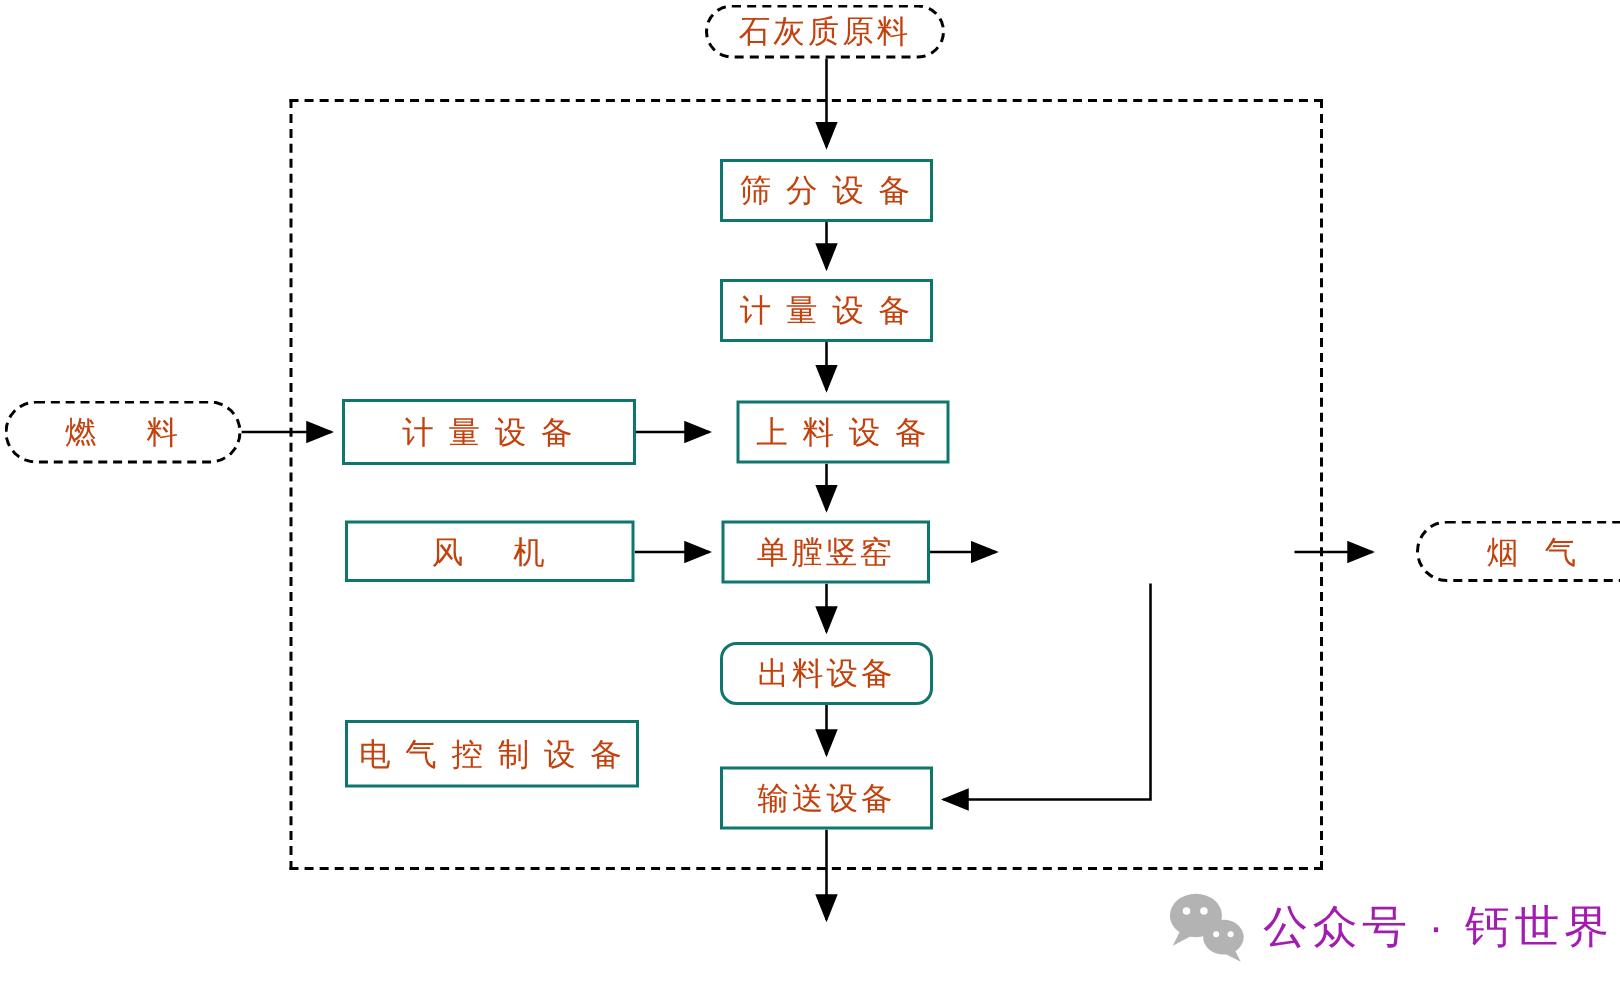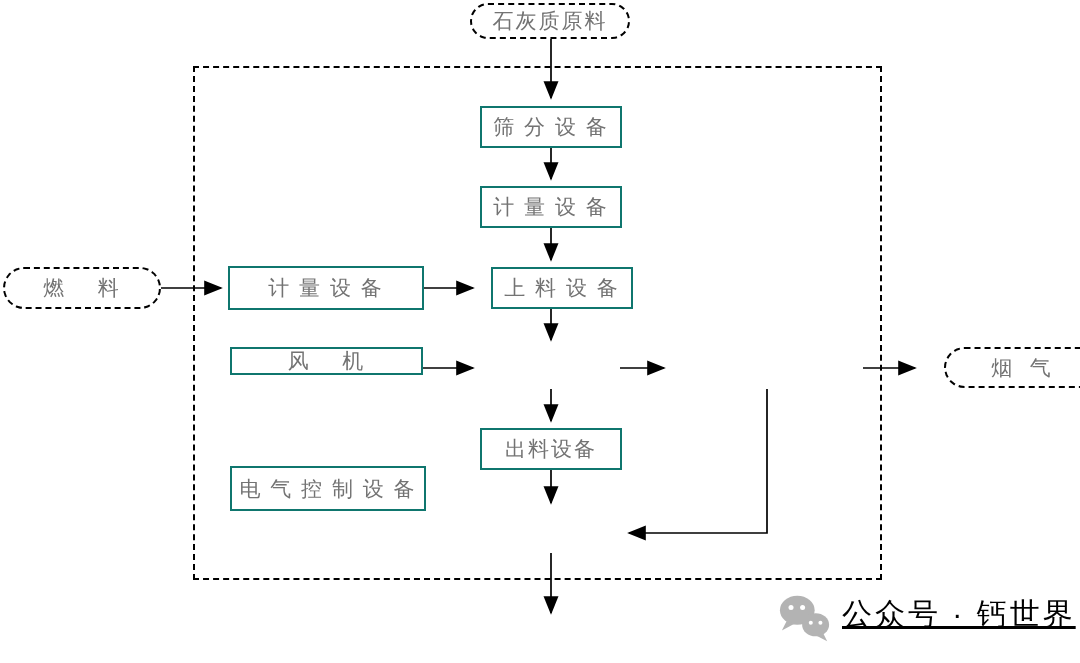"石灰质原料" .node { color: #737373 -> #c2410c }
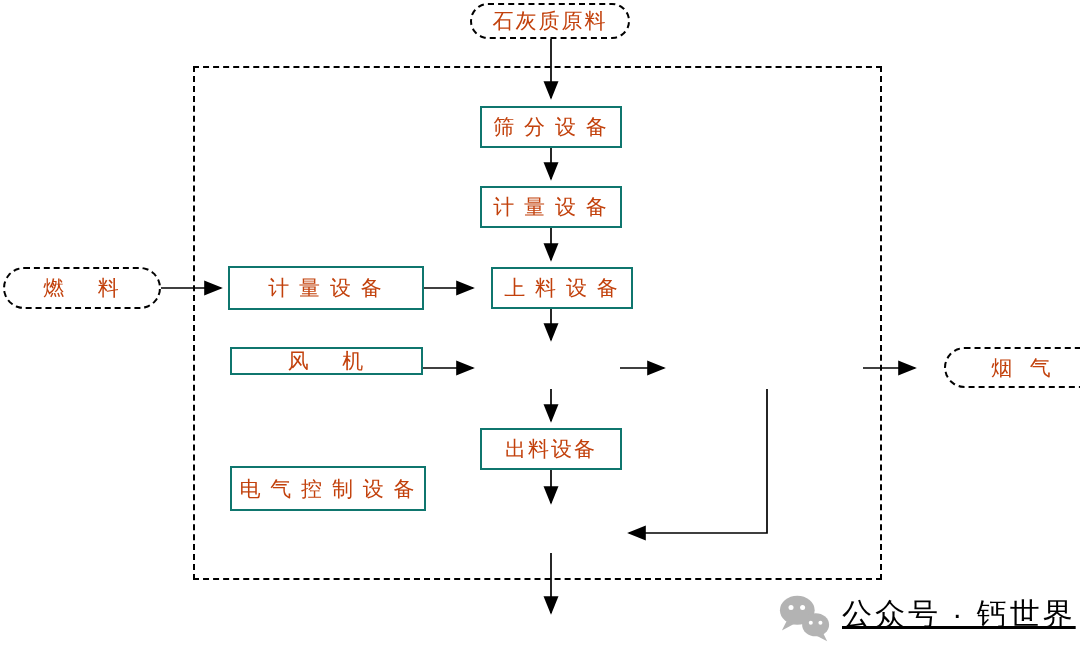"风 机" div.node { height: 28px -> 41px }
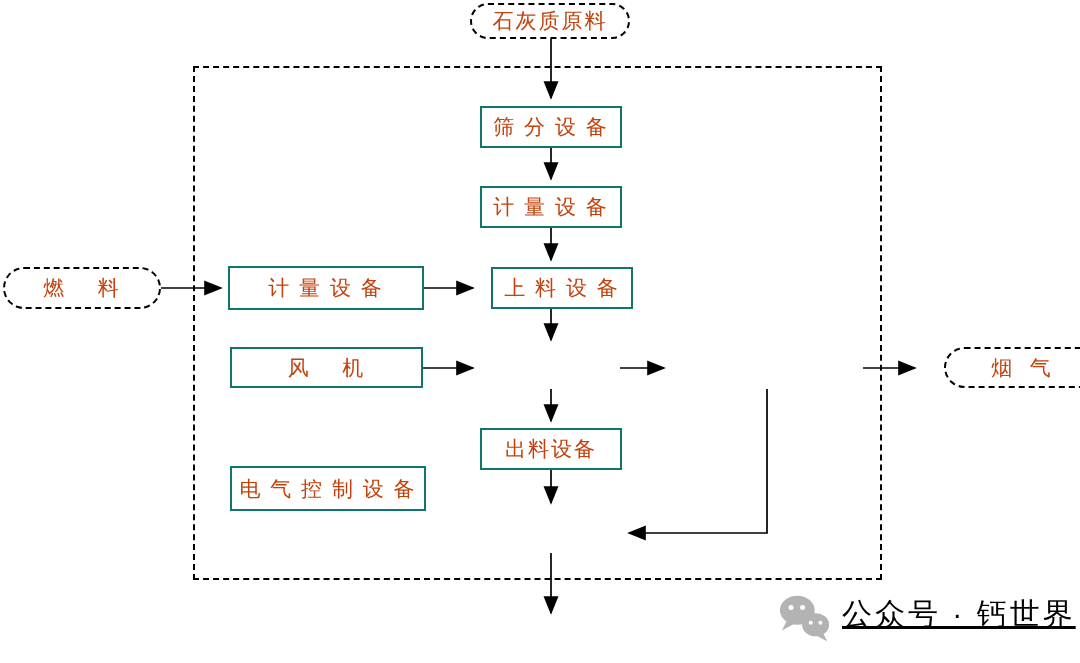"单膛竖窑" div.node { html: none -> <div> <span>单膛竖窑</span> </div> }
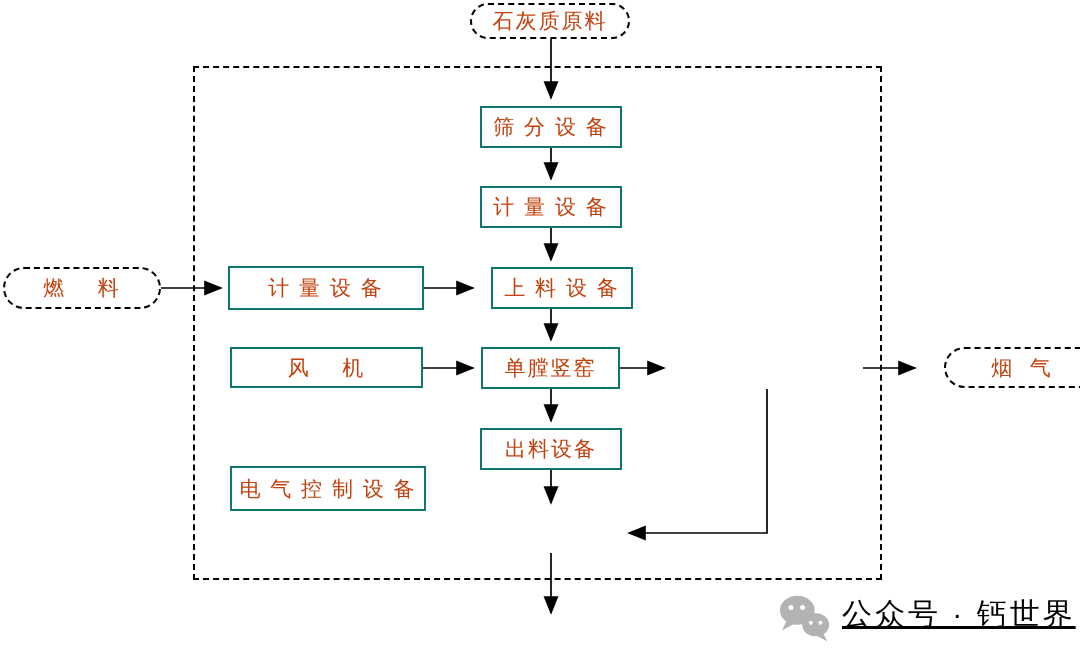"出料设备" div.node { border-radius: none -> 11px }
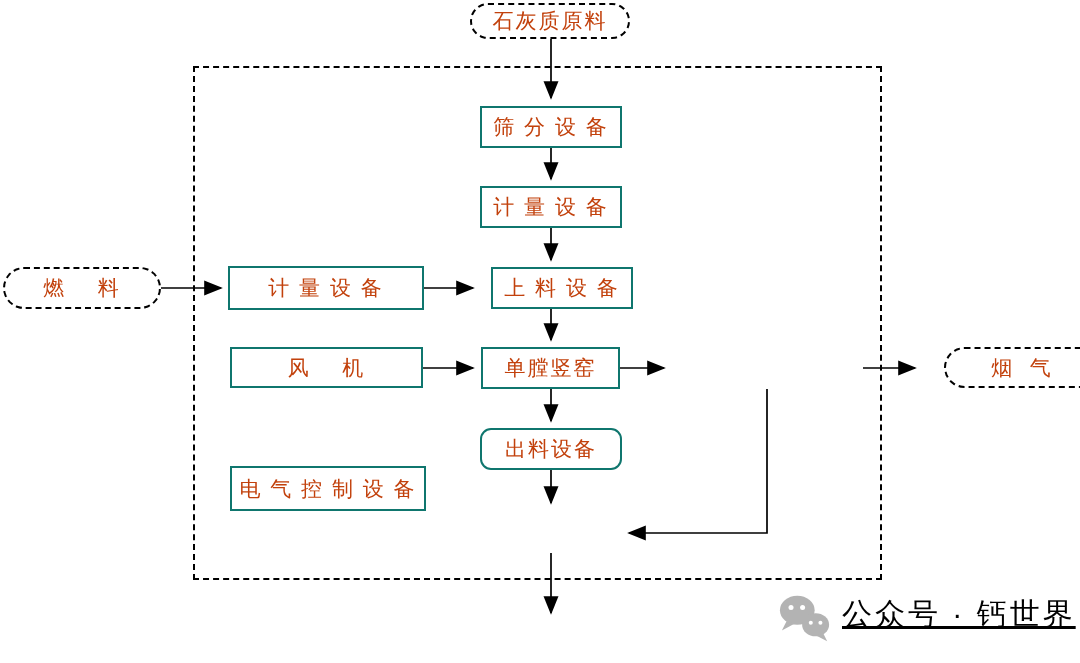"电 气 控 制 设" div.node { top: 466px -> 480px }
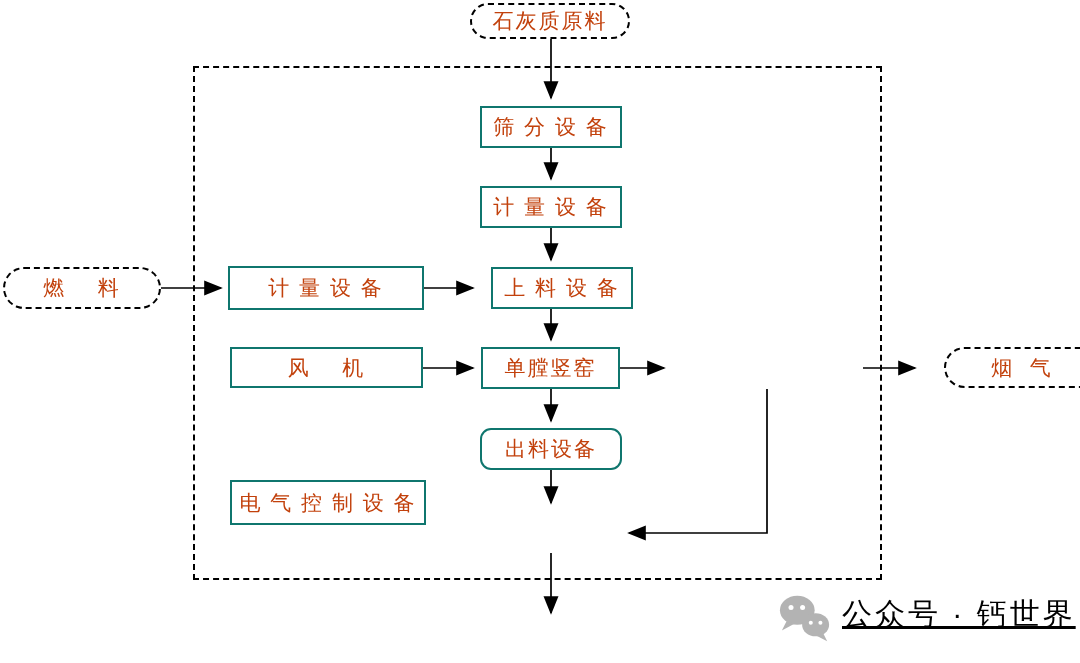"输送设备" div.node { html: none -> <div> <span>输送设备</span> </div> }
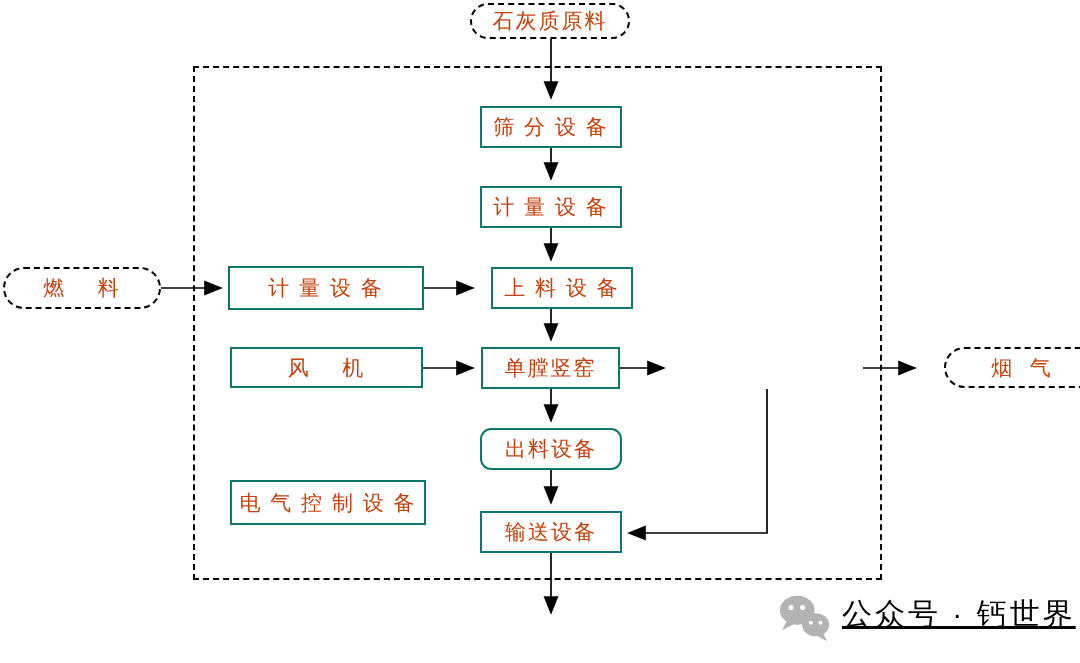"公众号 · 钙世界" .watermark { align-items: flex-start -> center; color: #000000 -> #a21caf; text-decoration: underline -> none }
